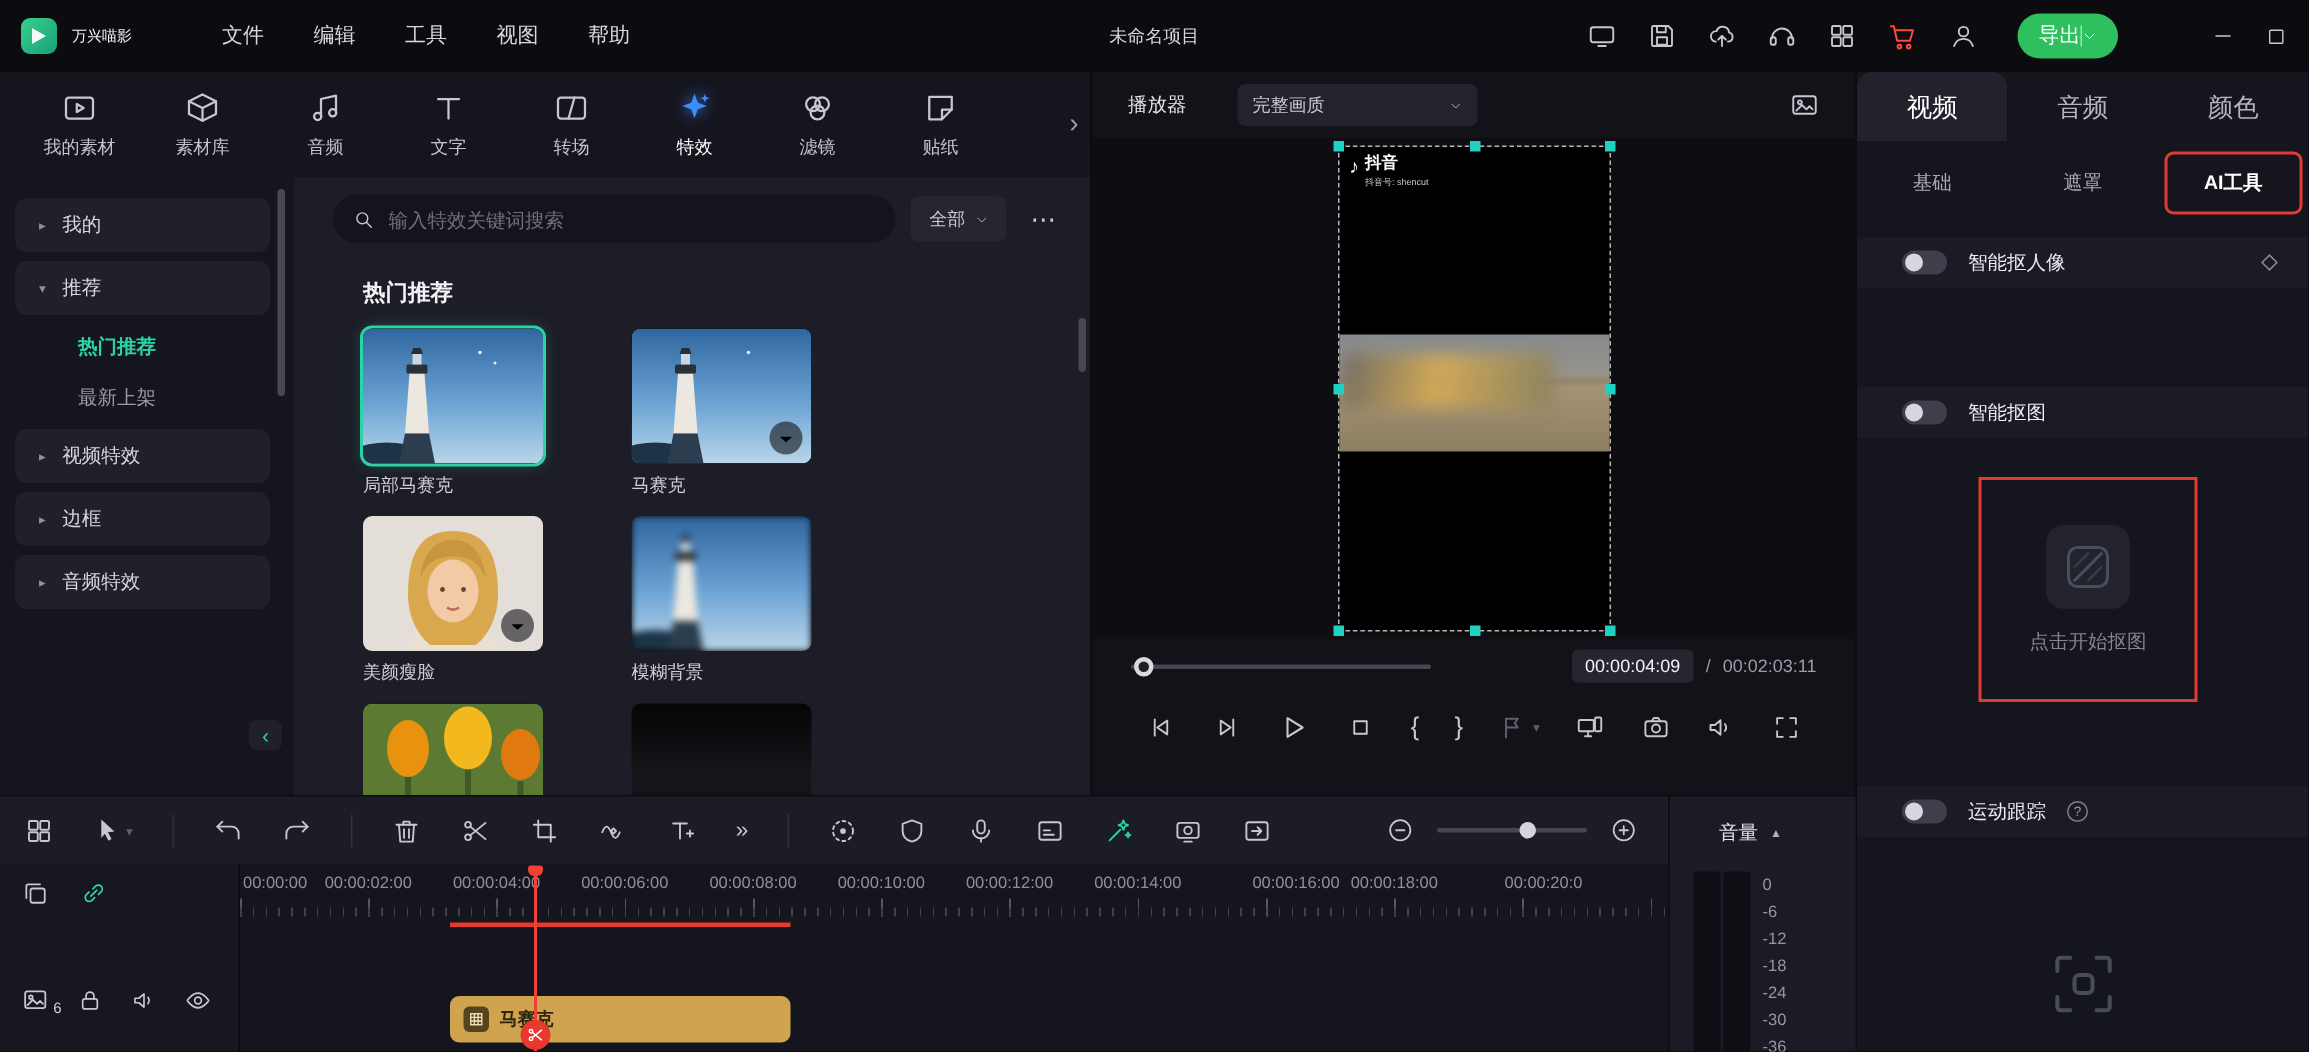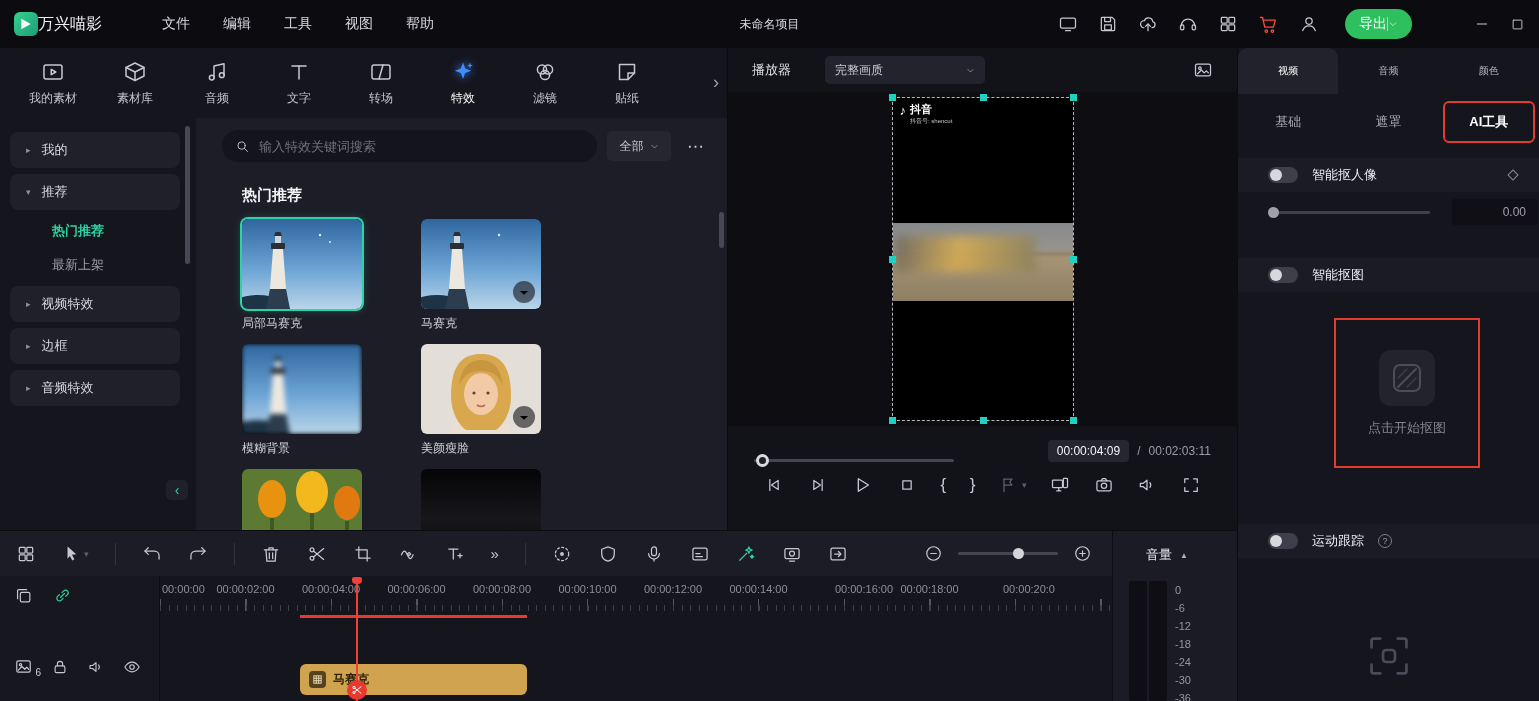"万兴喵影" .app-name { font-size: 16px -> 10px; margin-left: none -> 10px }
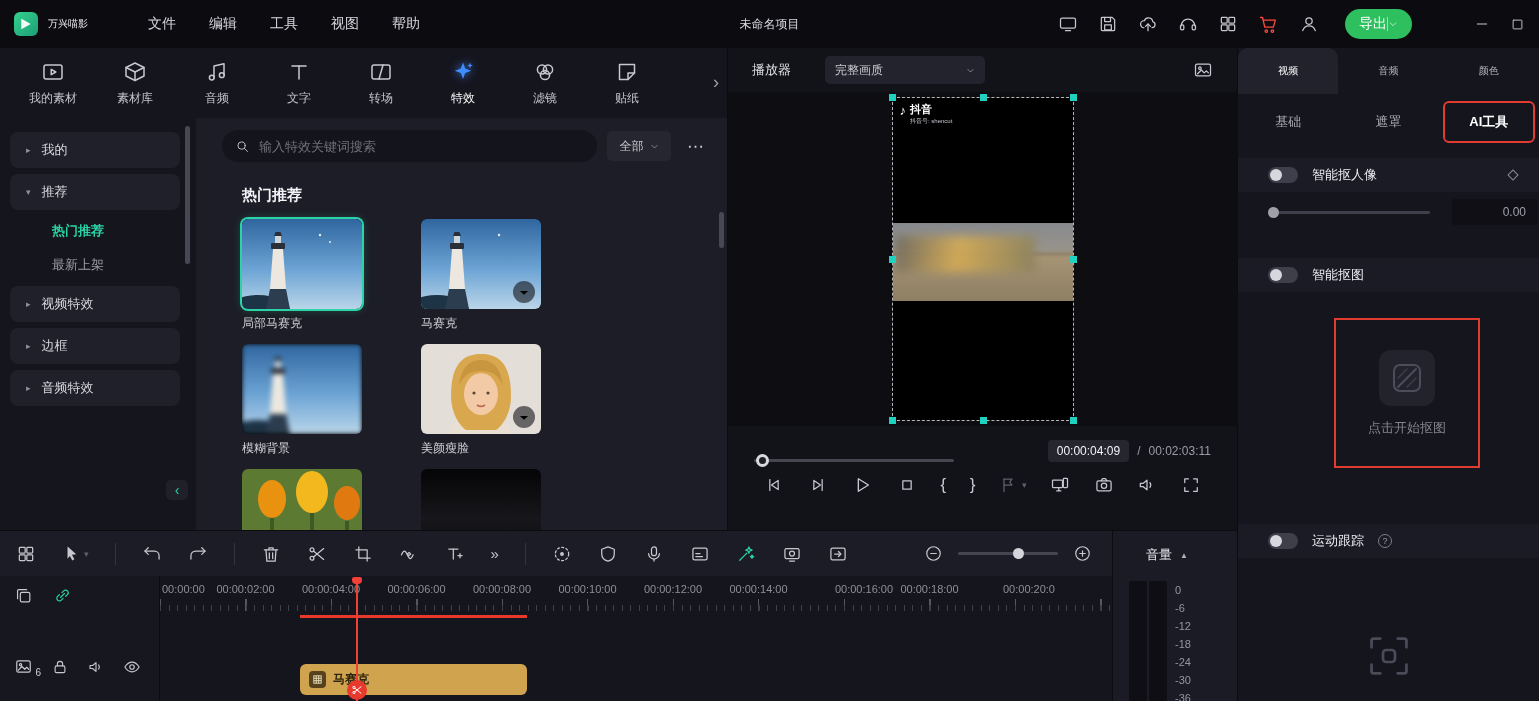"视频" .ptab { font-size: 10px -> 17px }
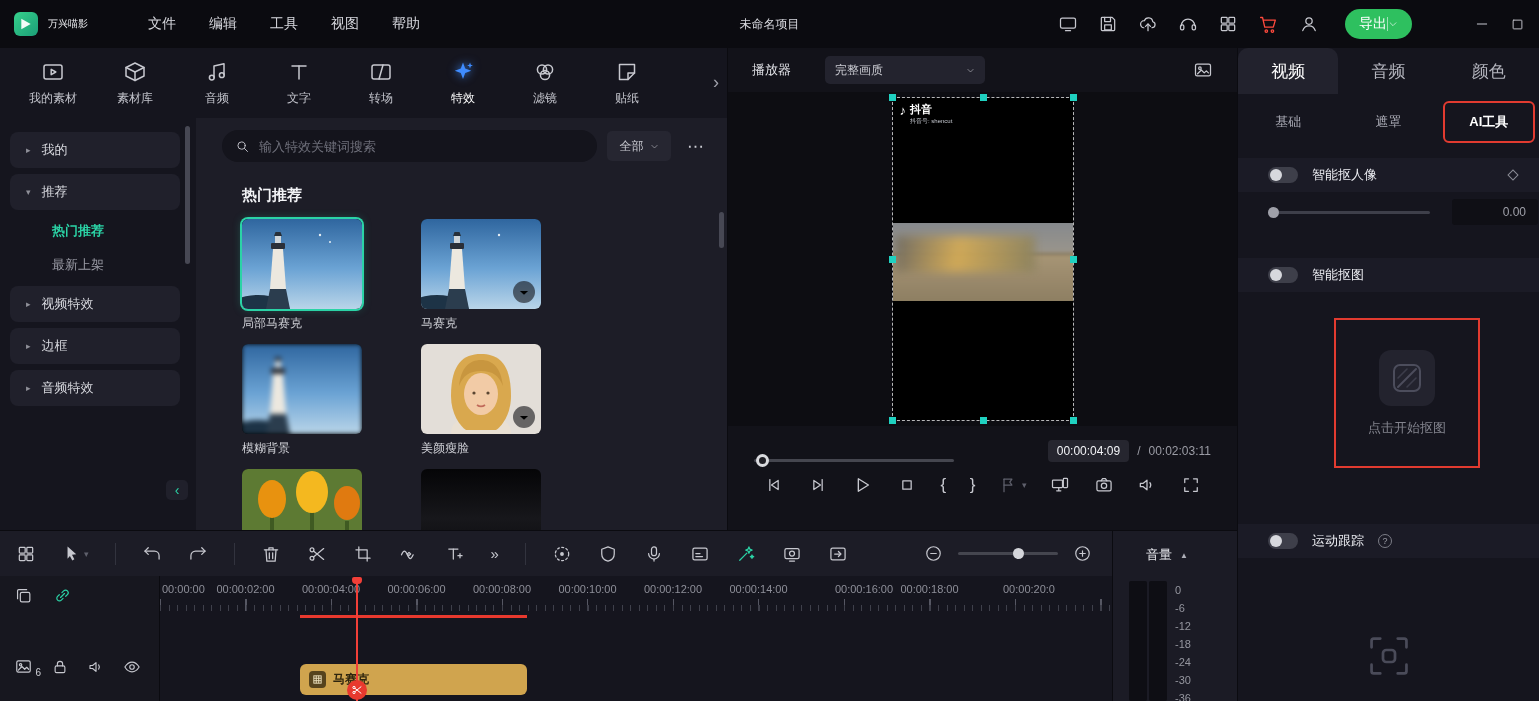"0.00" div.slider-row { html: <div> <div> <div></div> </div> <div>0.00</div> </div> -> none }
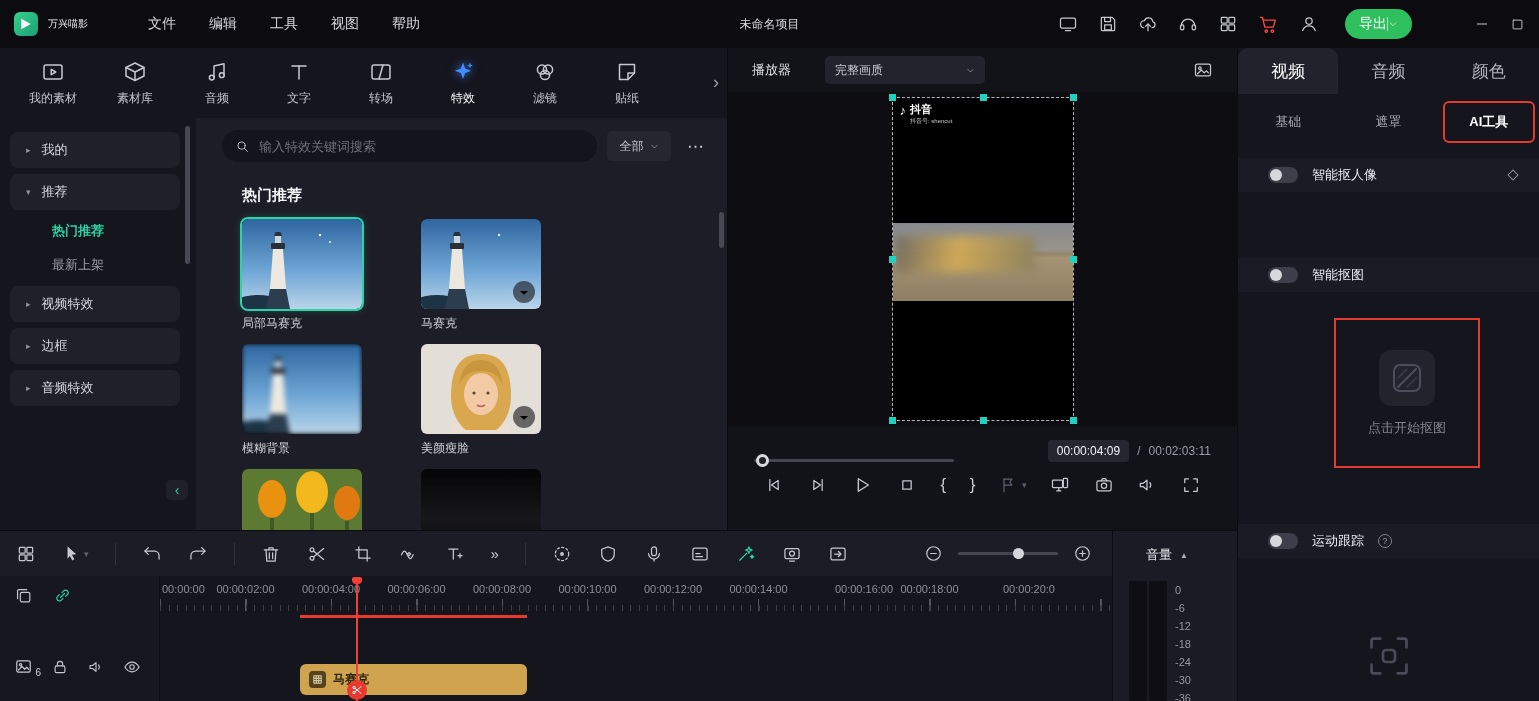"点击开始抠图" .cutout-box { left: 96px -> 81px }
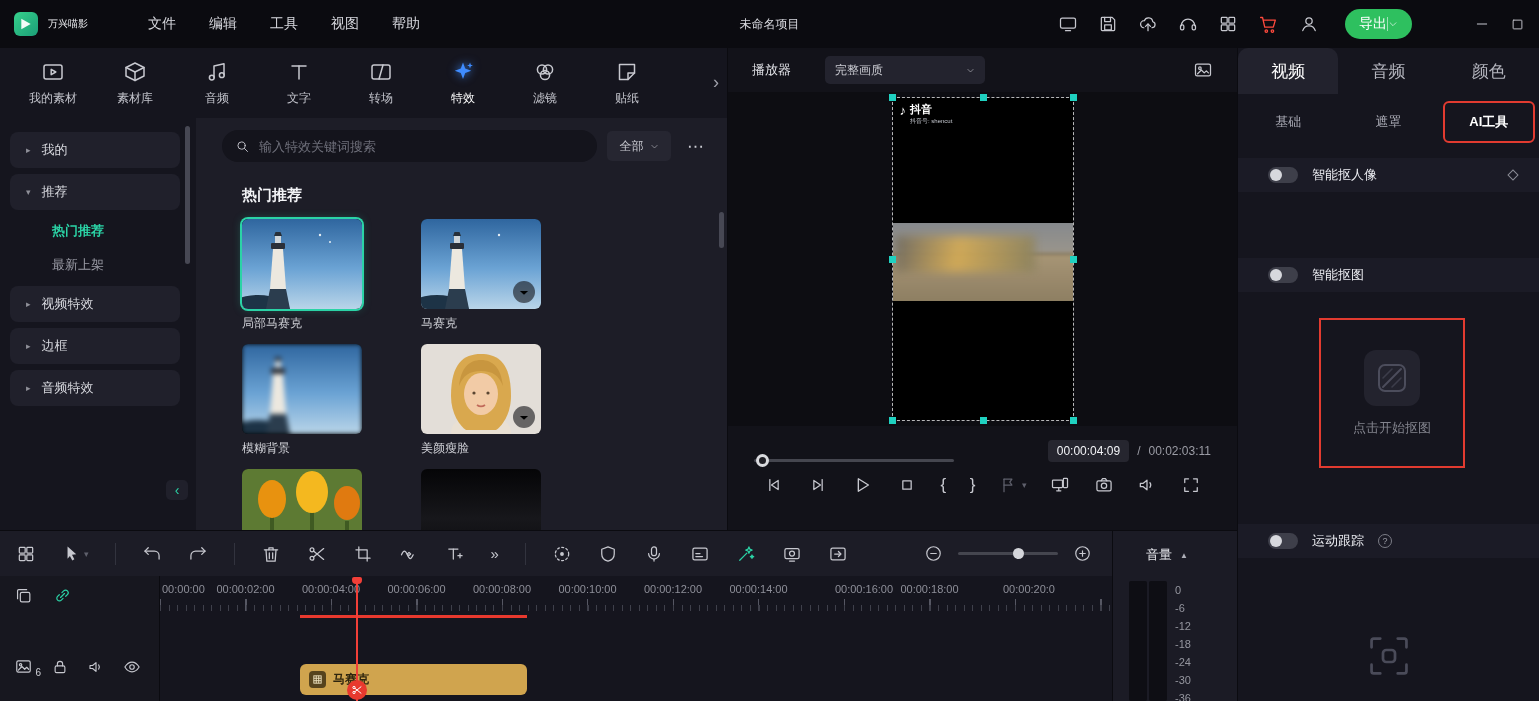"模糊背景" div.thumb { order: before "美颜瘦脸" -> after "美颜瘦脸" }
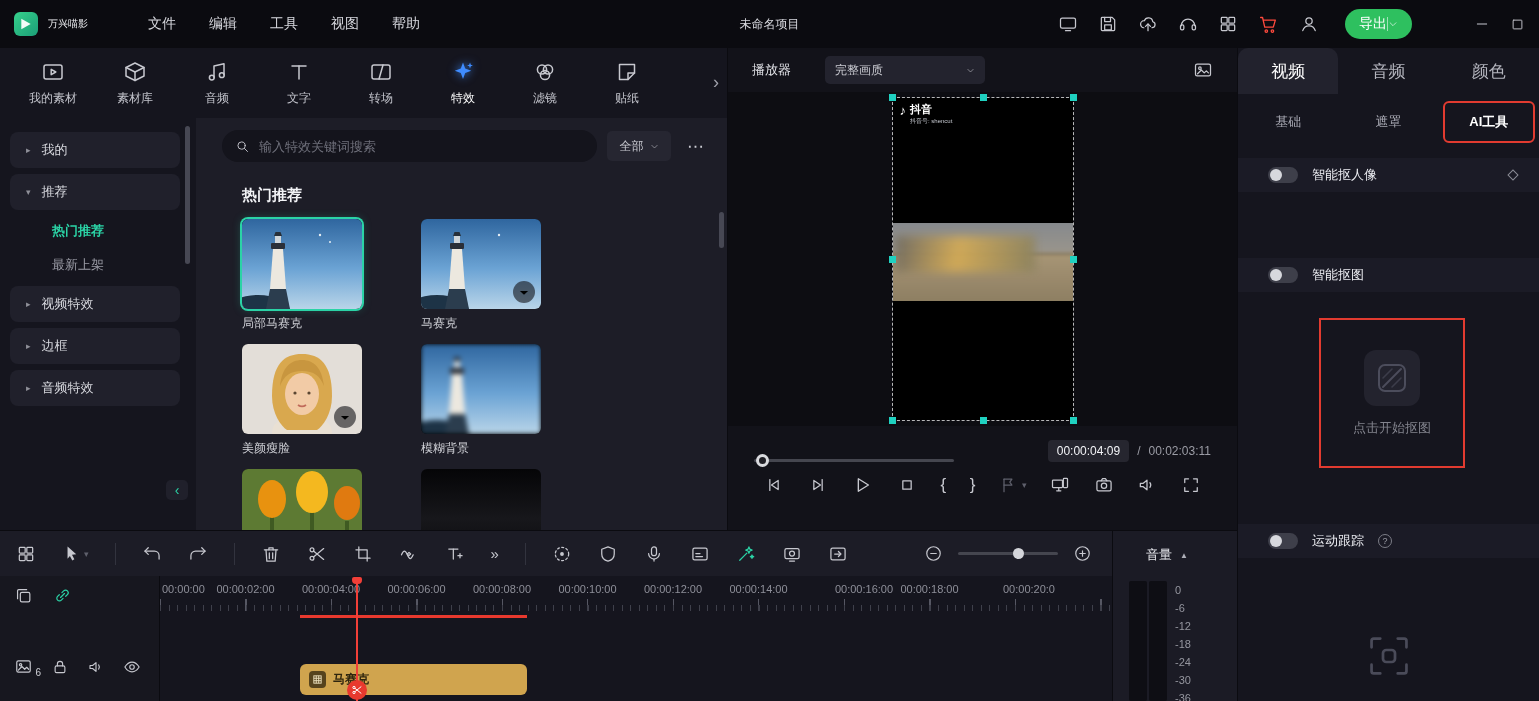"00:00:04:09" .seek-row { align-items: flex-end -> center }
